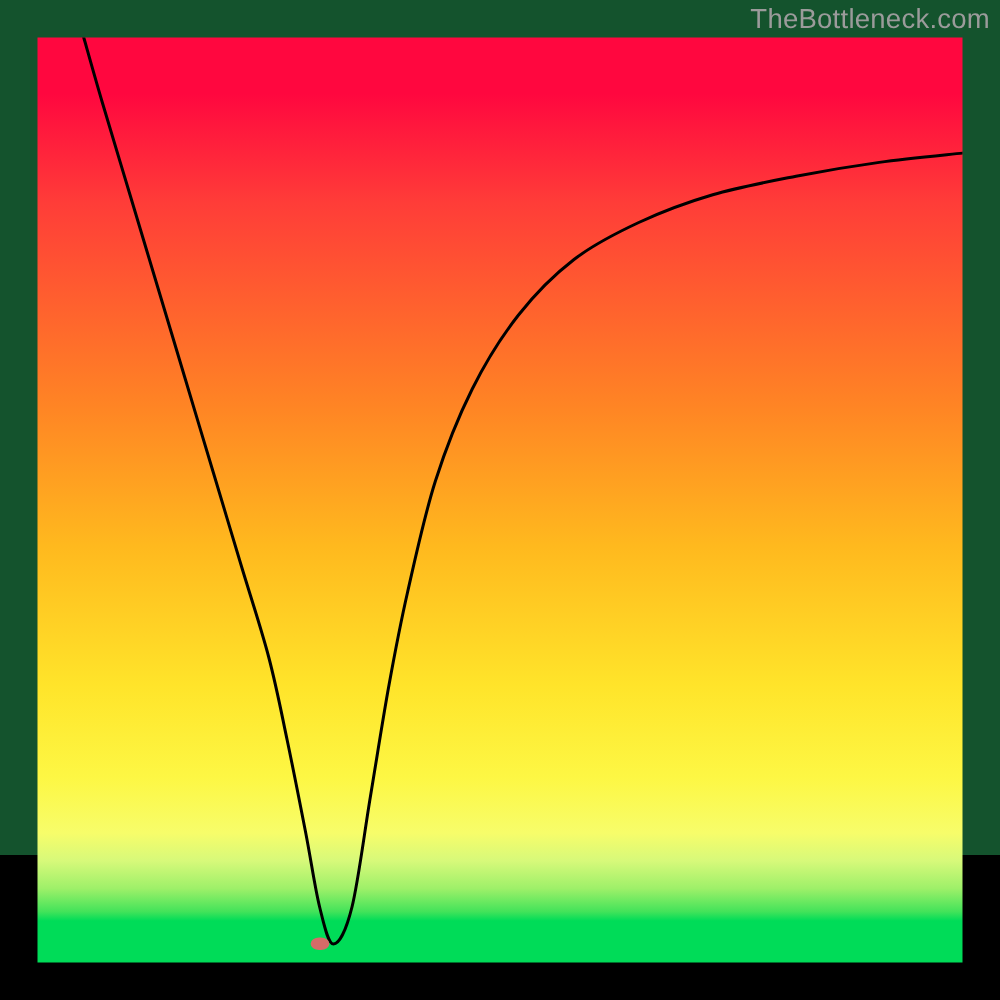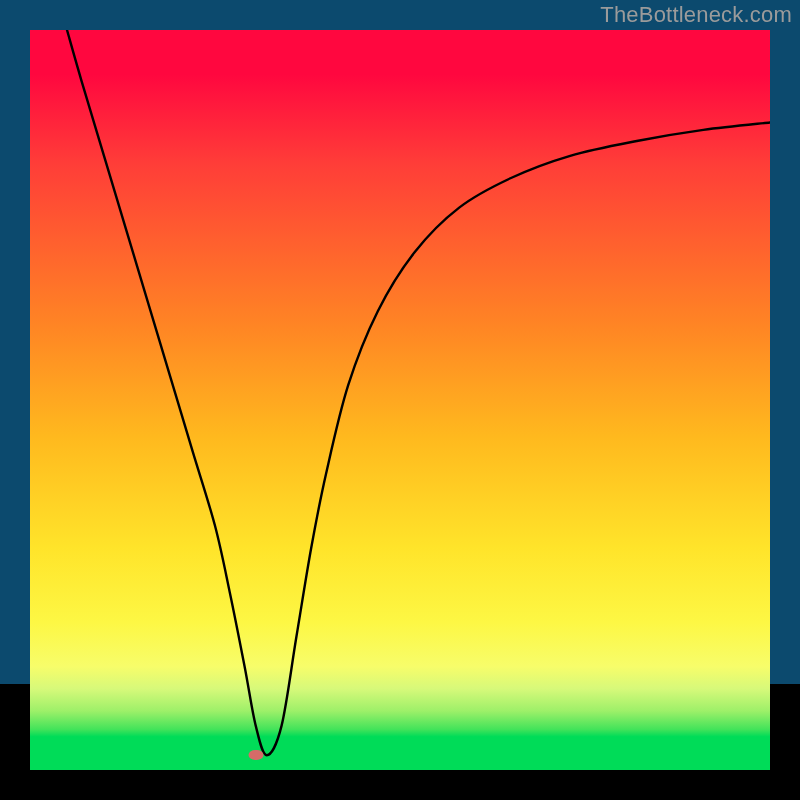"TheBottleneck.com" .stage { background: #0c4a6e -> #14532d }
